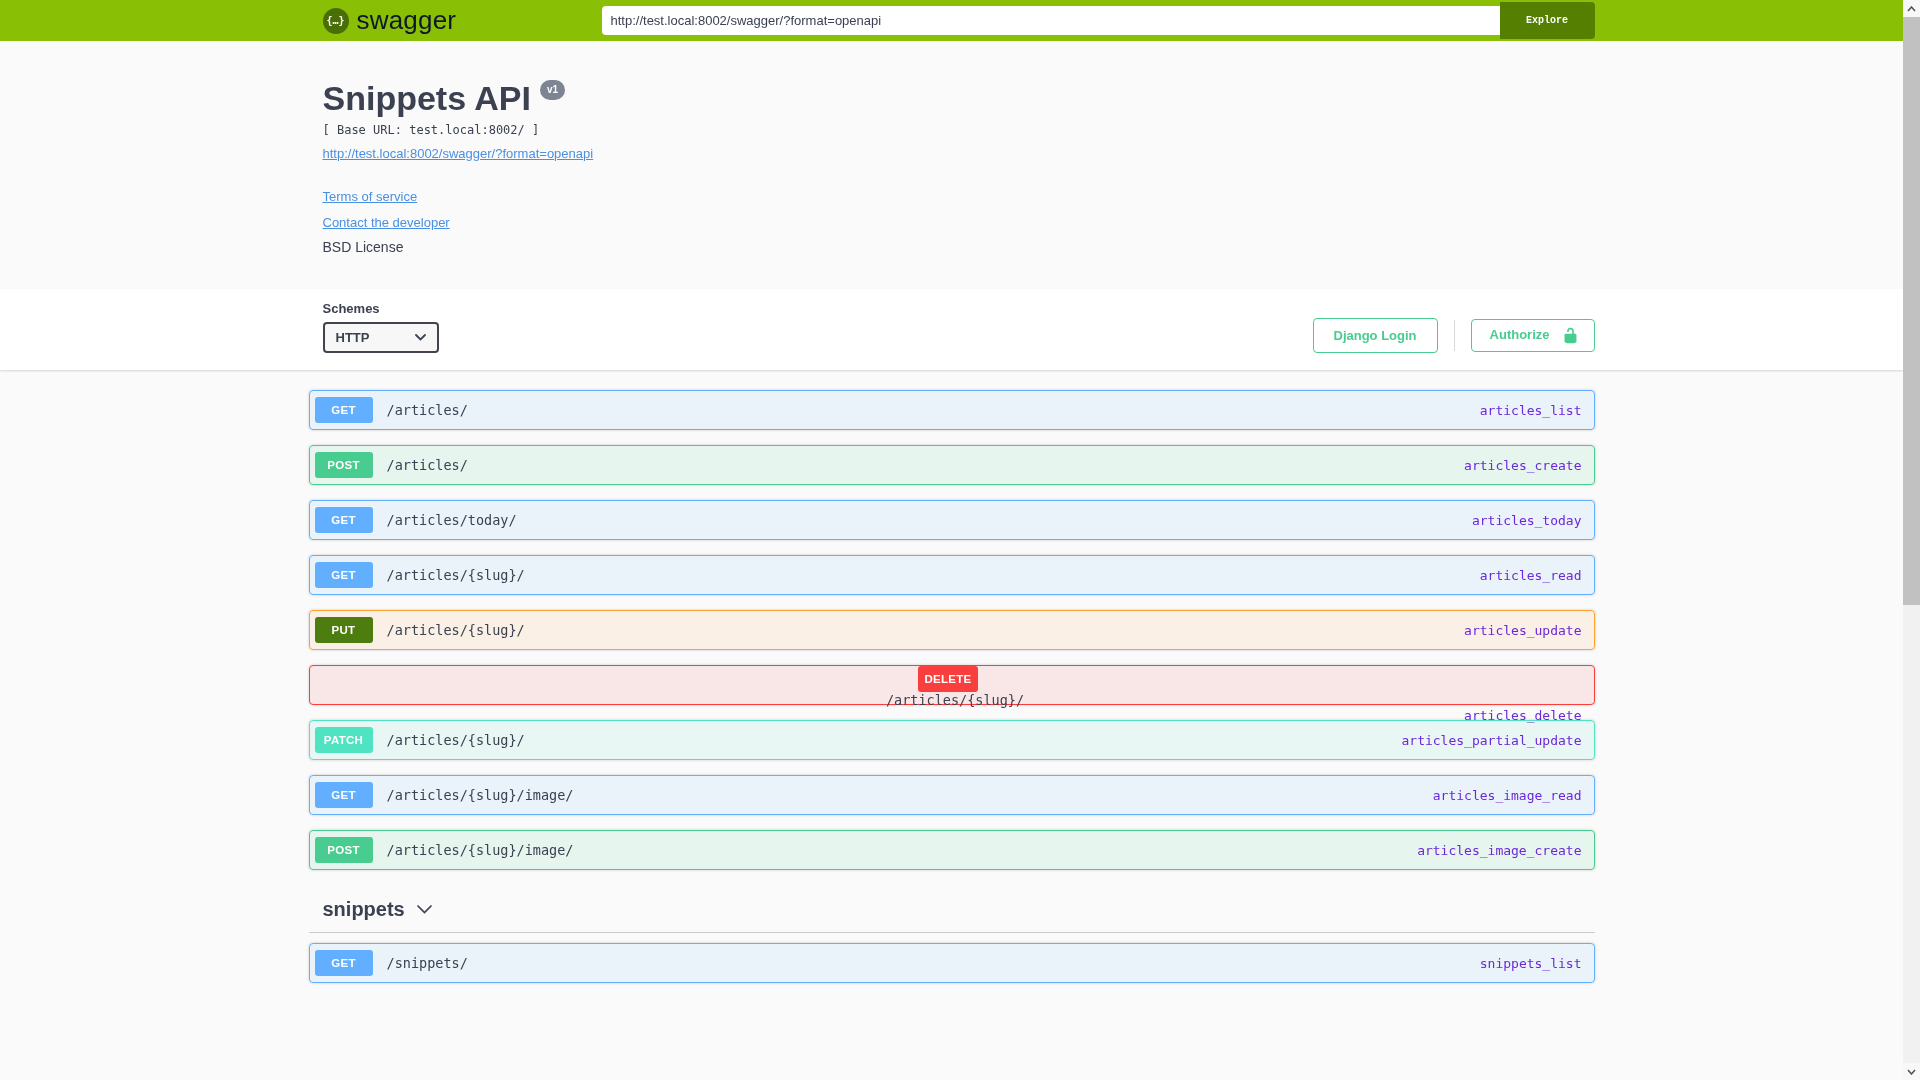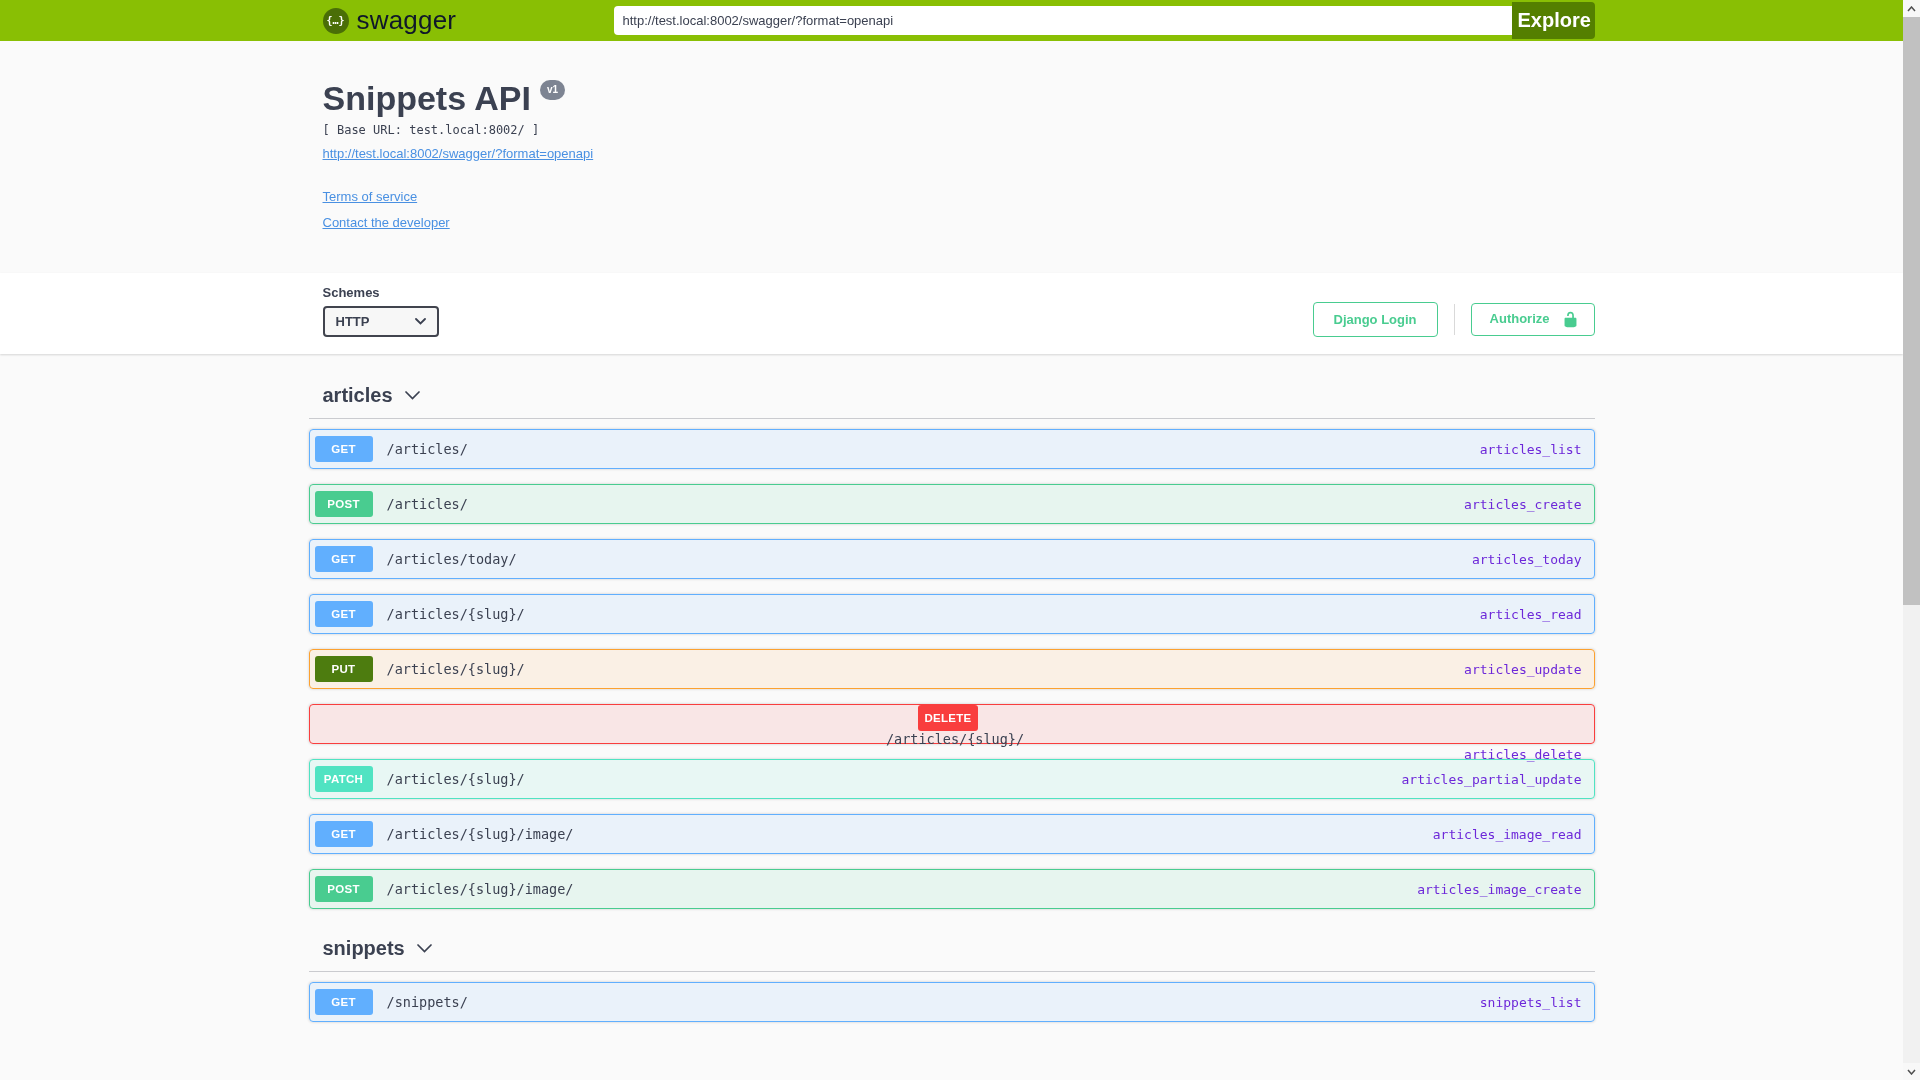"Explore" .explore-btn { font-family: Liberation Sans, sans-serif -> Liberation Mono, monospace; font-size: 20px -> 10px; width: 83px -> 95px }
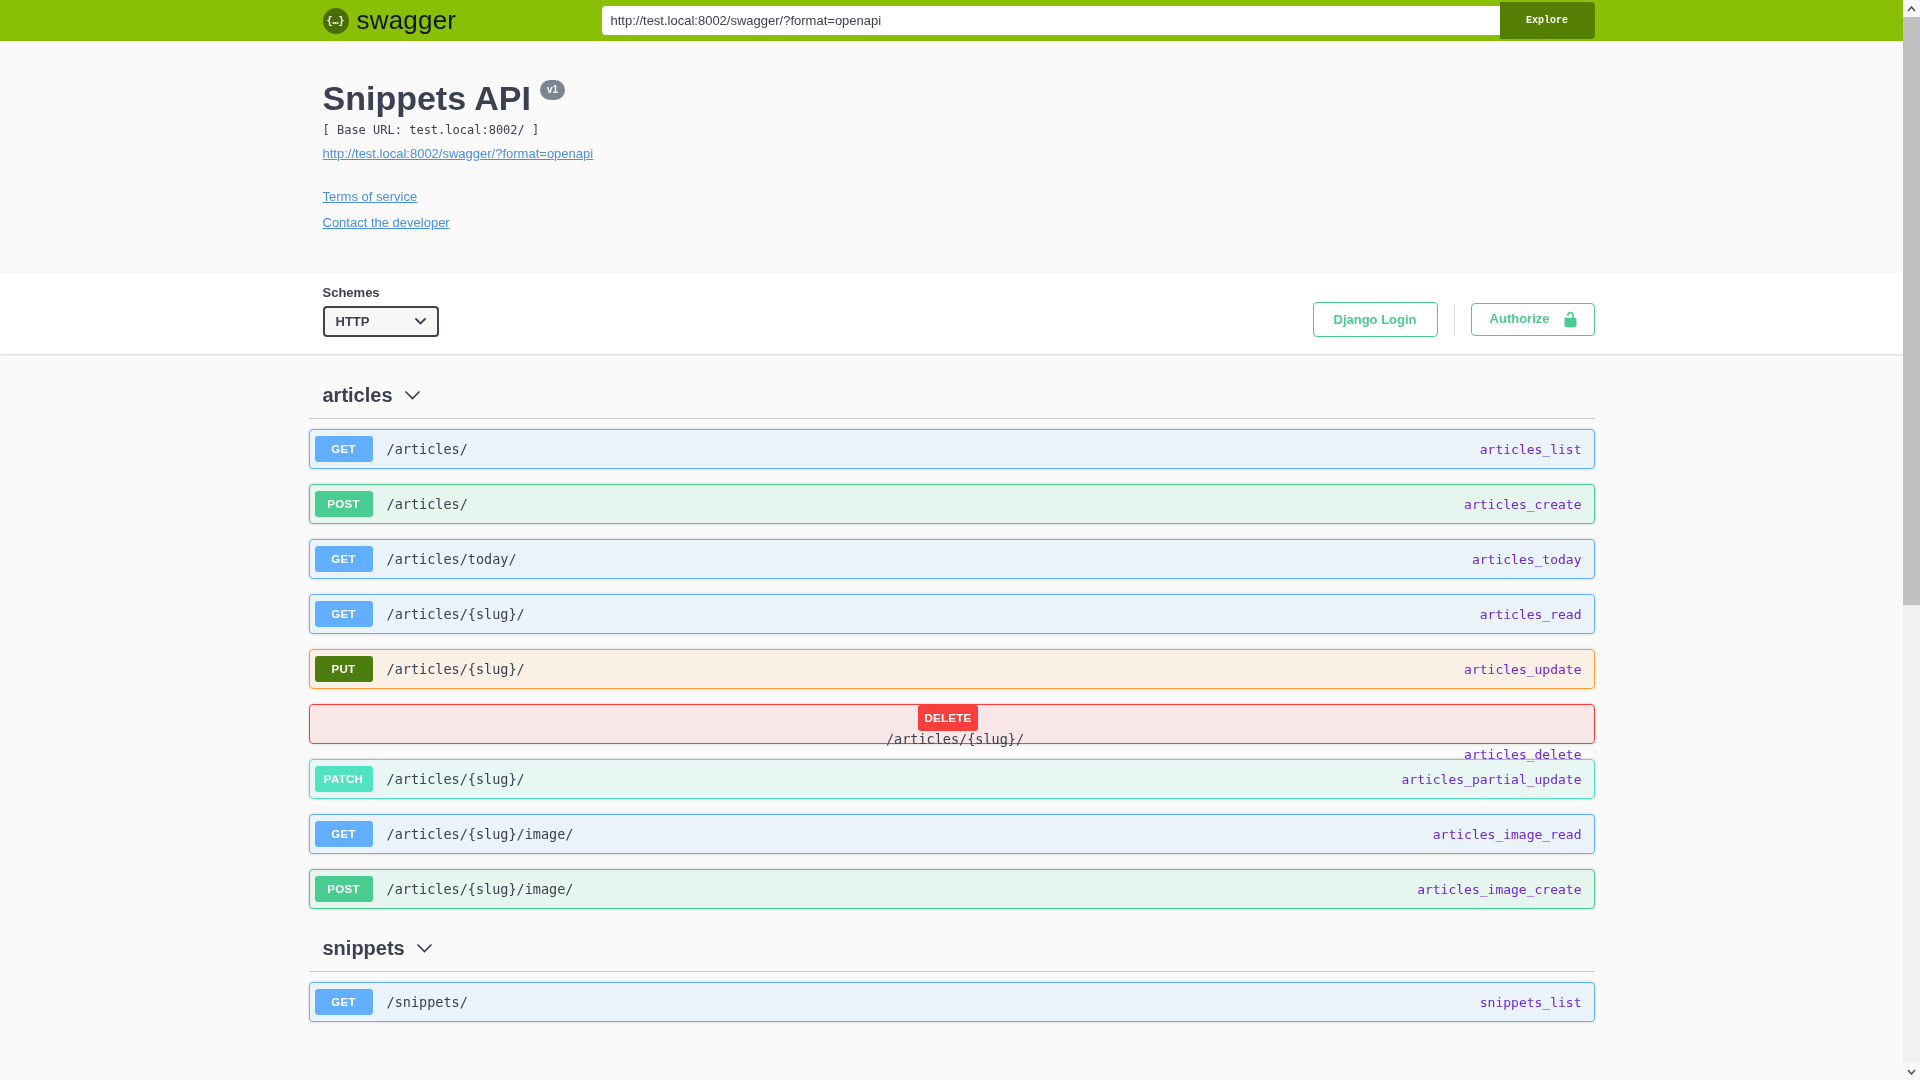"BSD License" div.license-text { html: none -> <div>BSD License</div> }
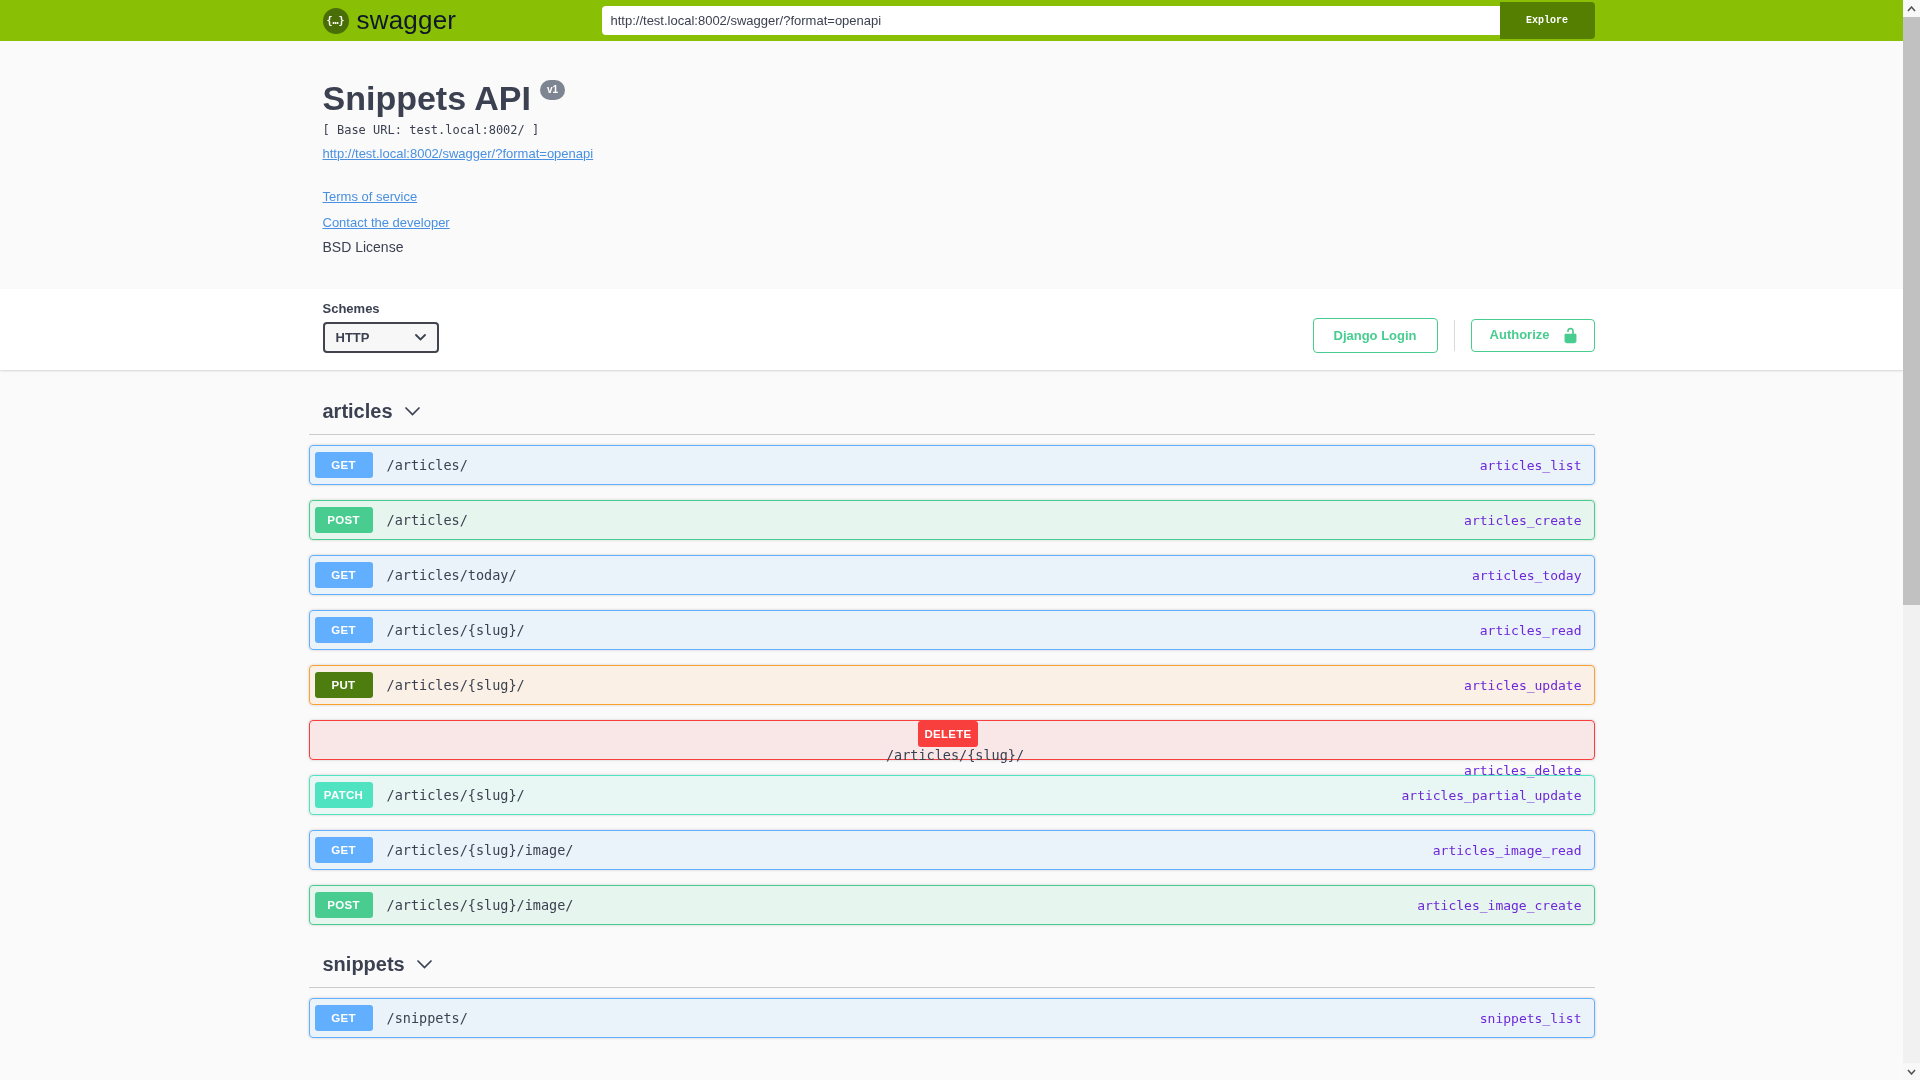"articles" h3.opblock-tag { html: <h3> <span>articles</span> <svg> <path></path> </svg> </h3> -> none }
